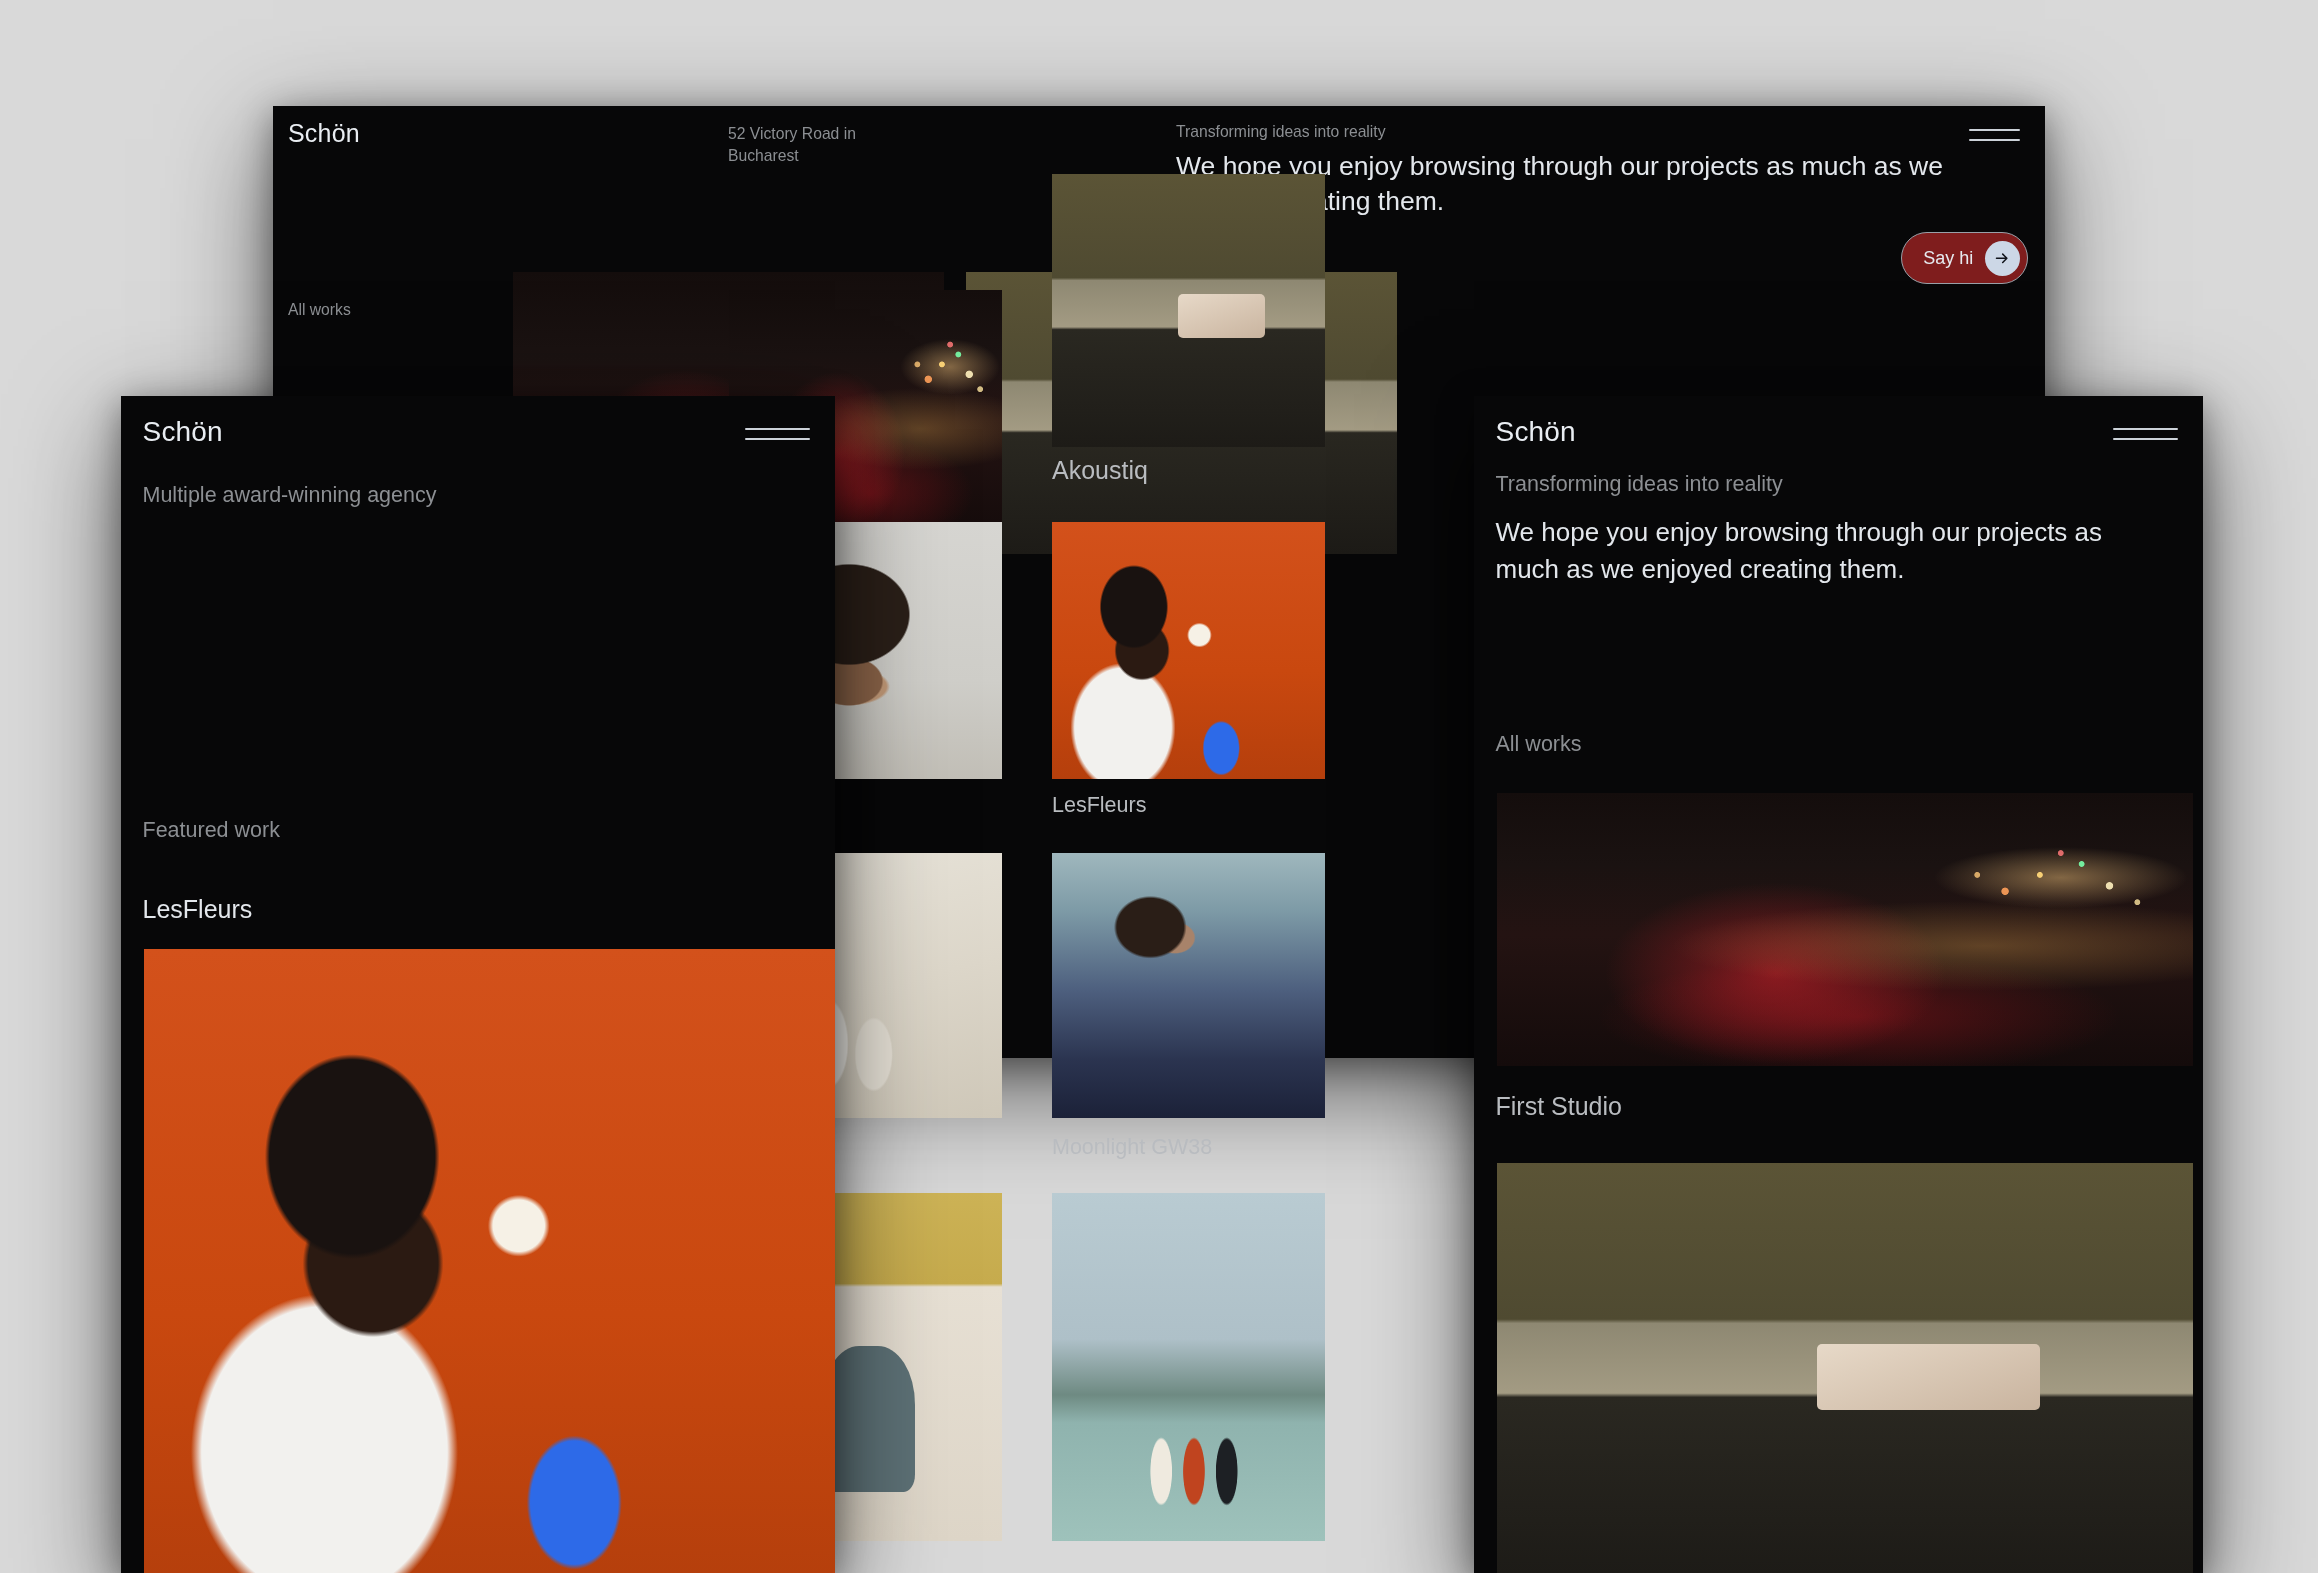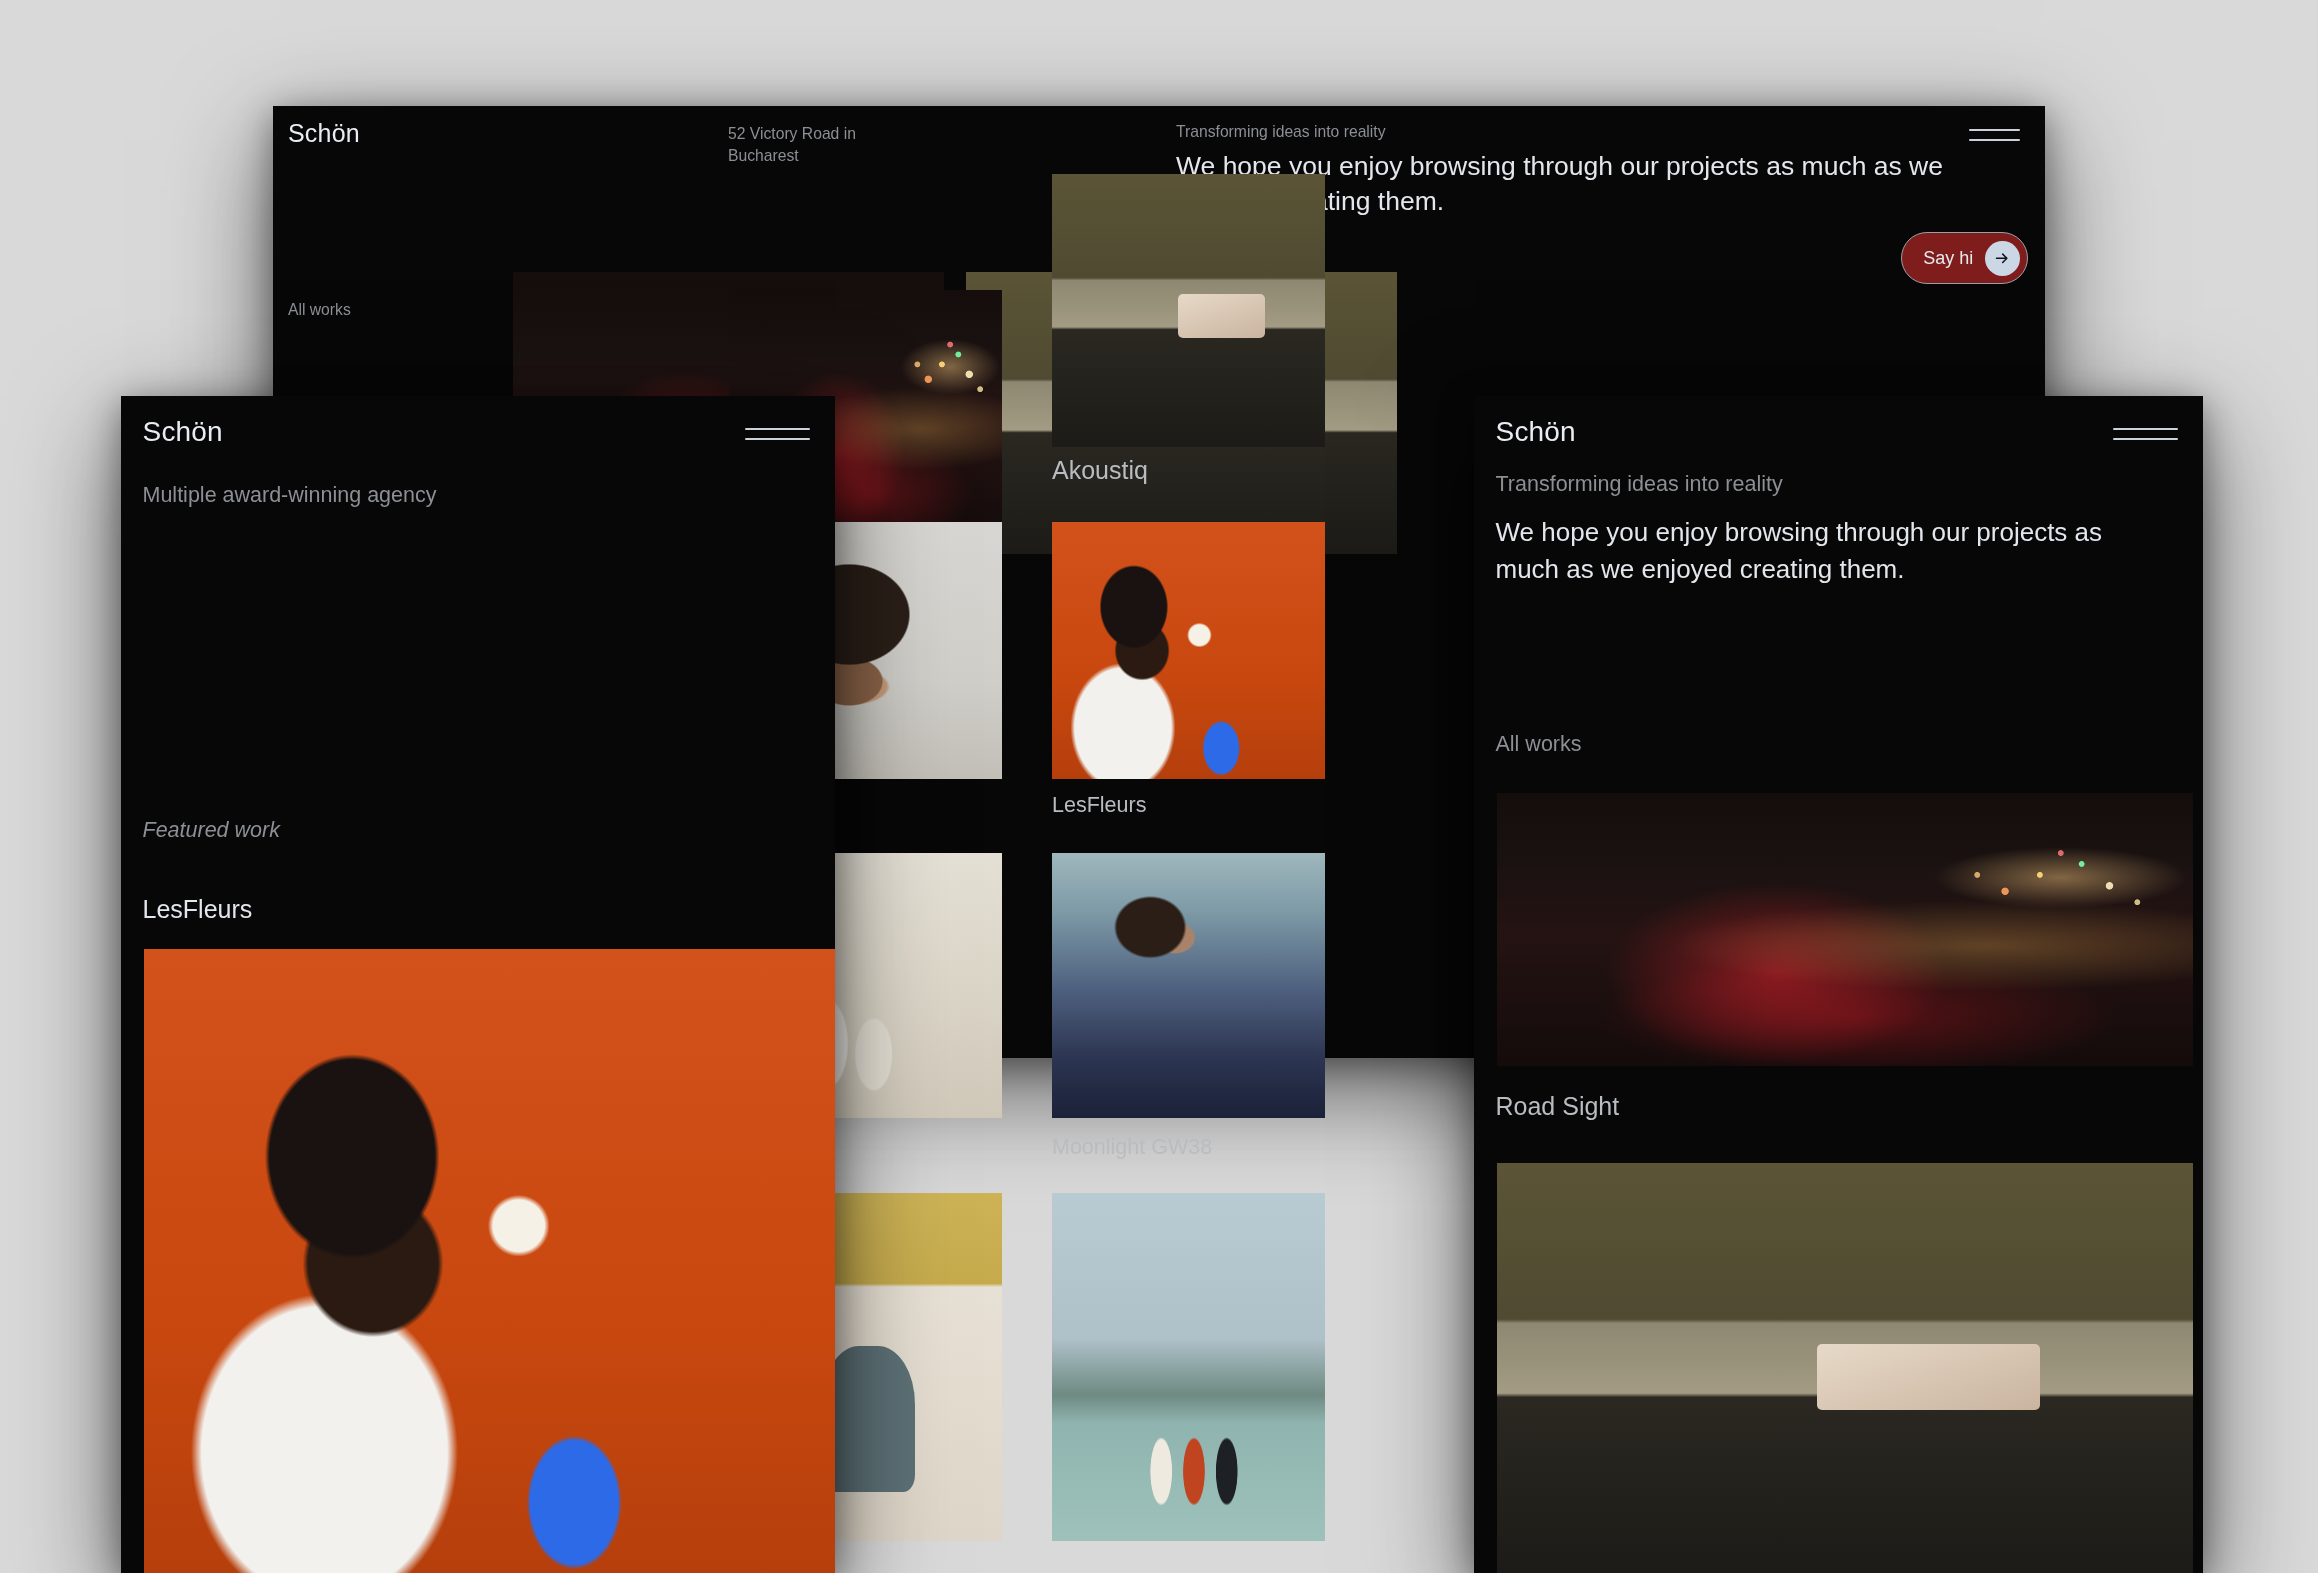"Featured work" div.muted { font-style: italic -> none }
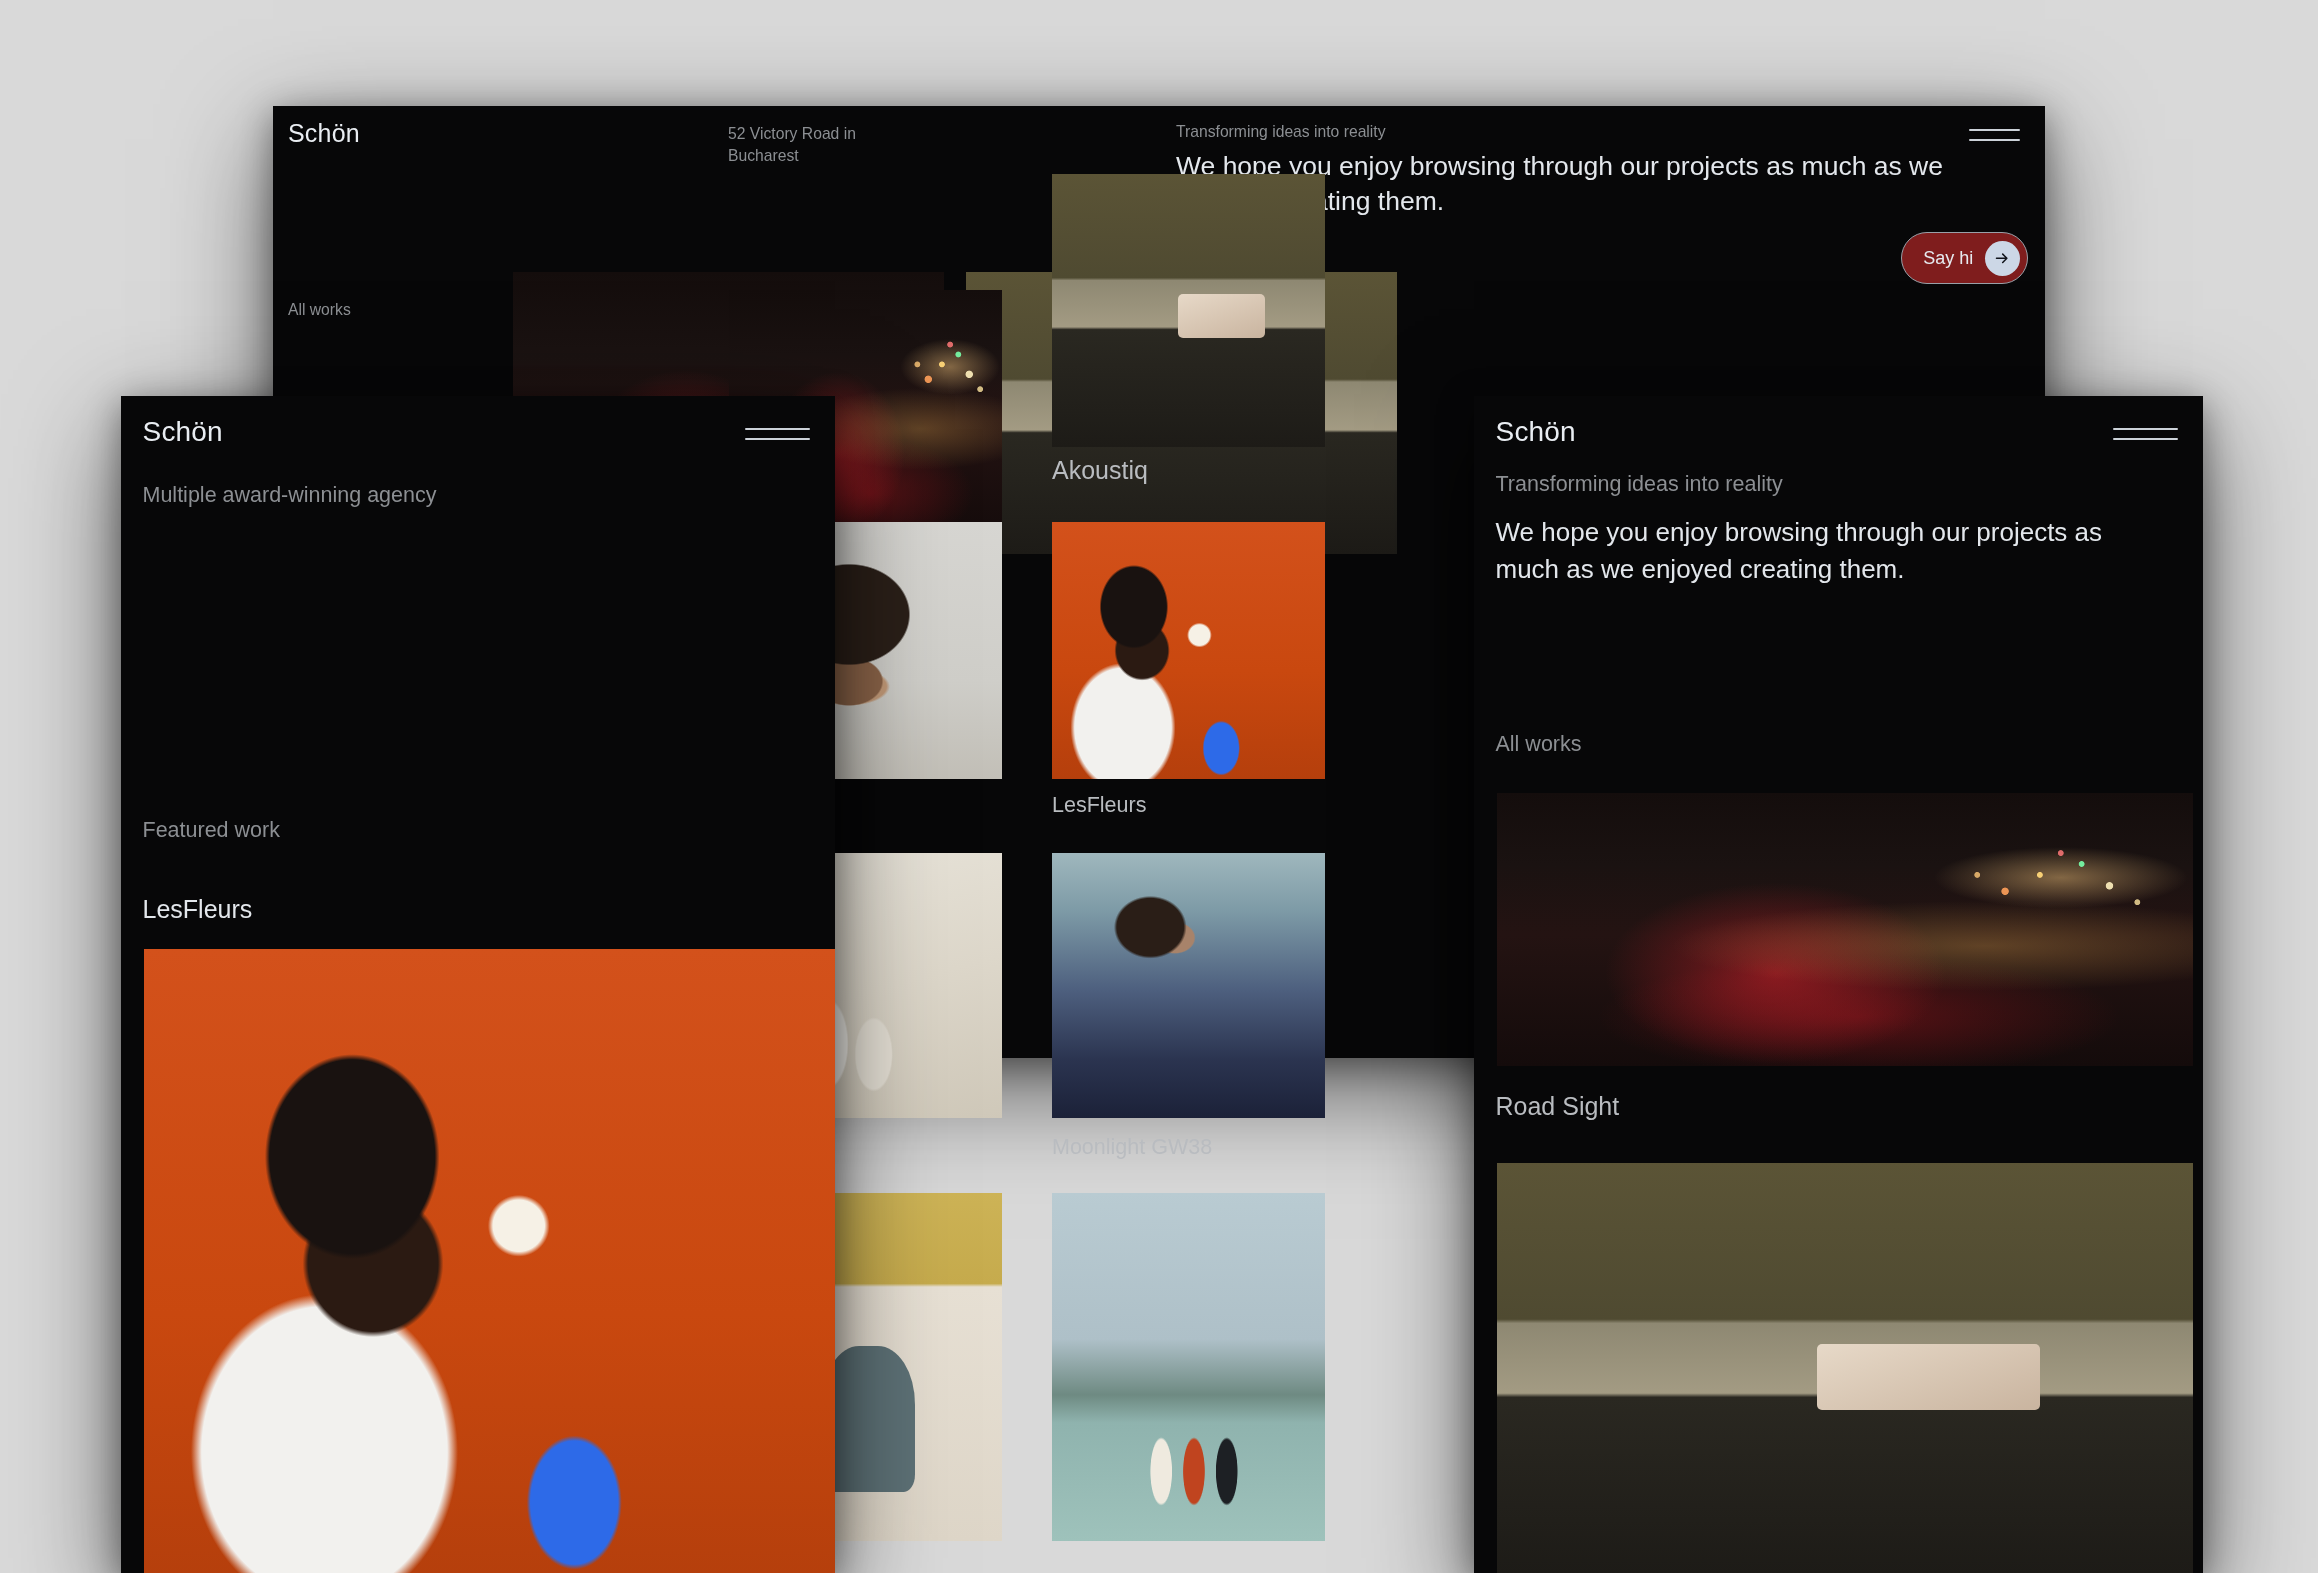"Road Sight" div.proj-cap { text: Road Sight -> First Studio }
